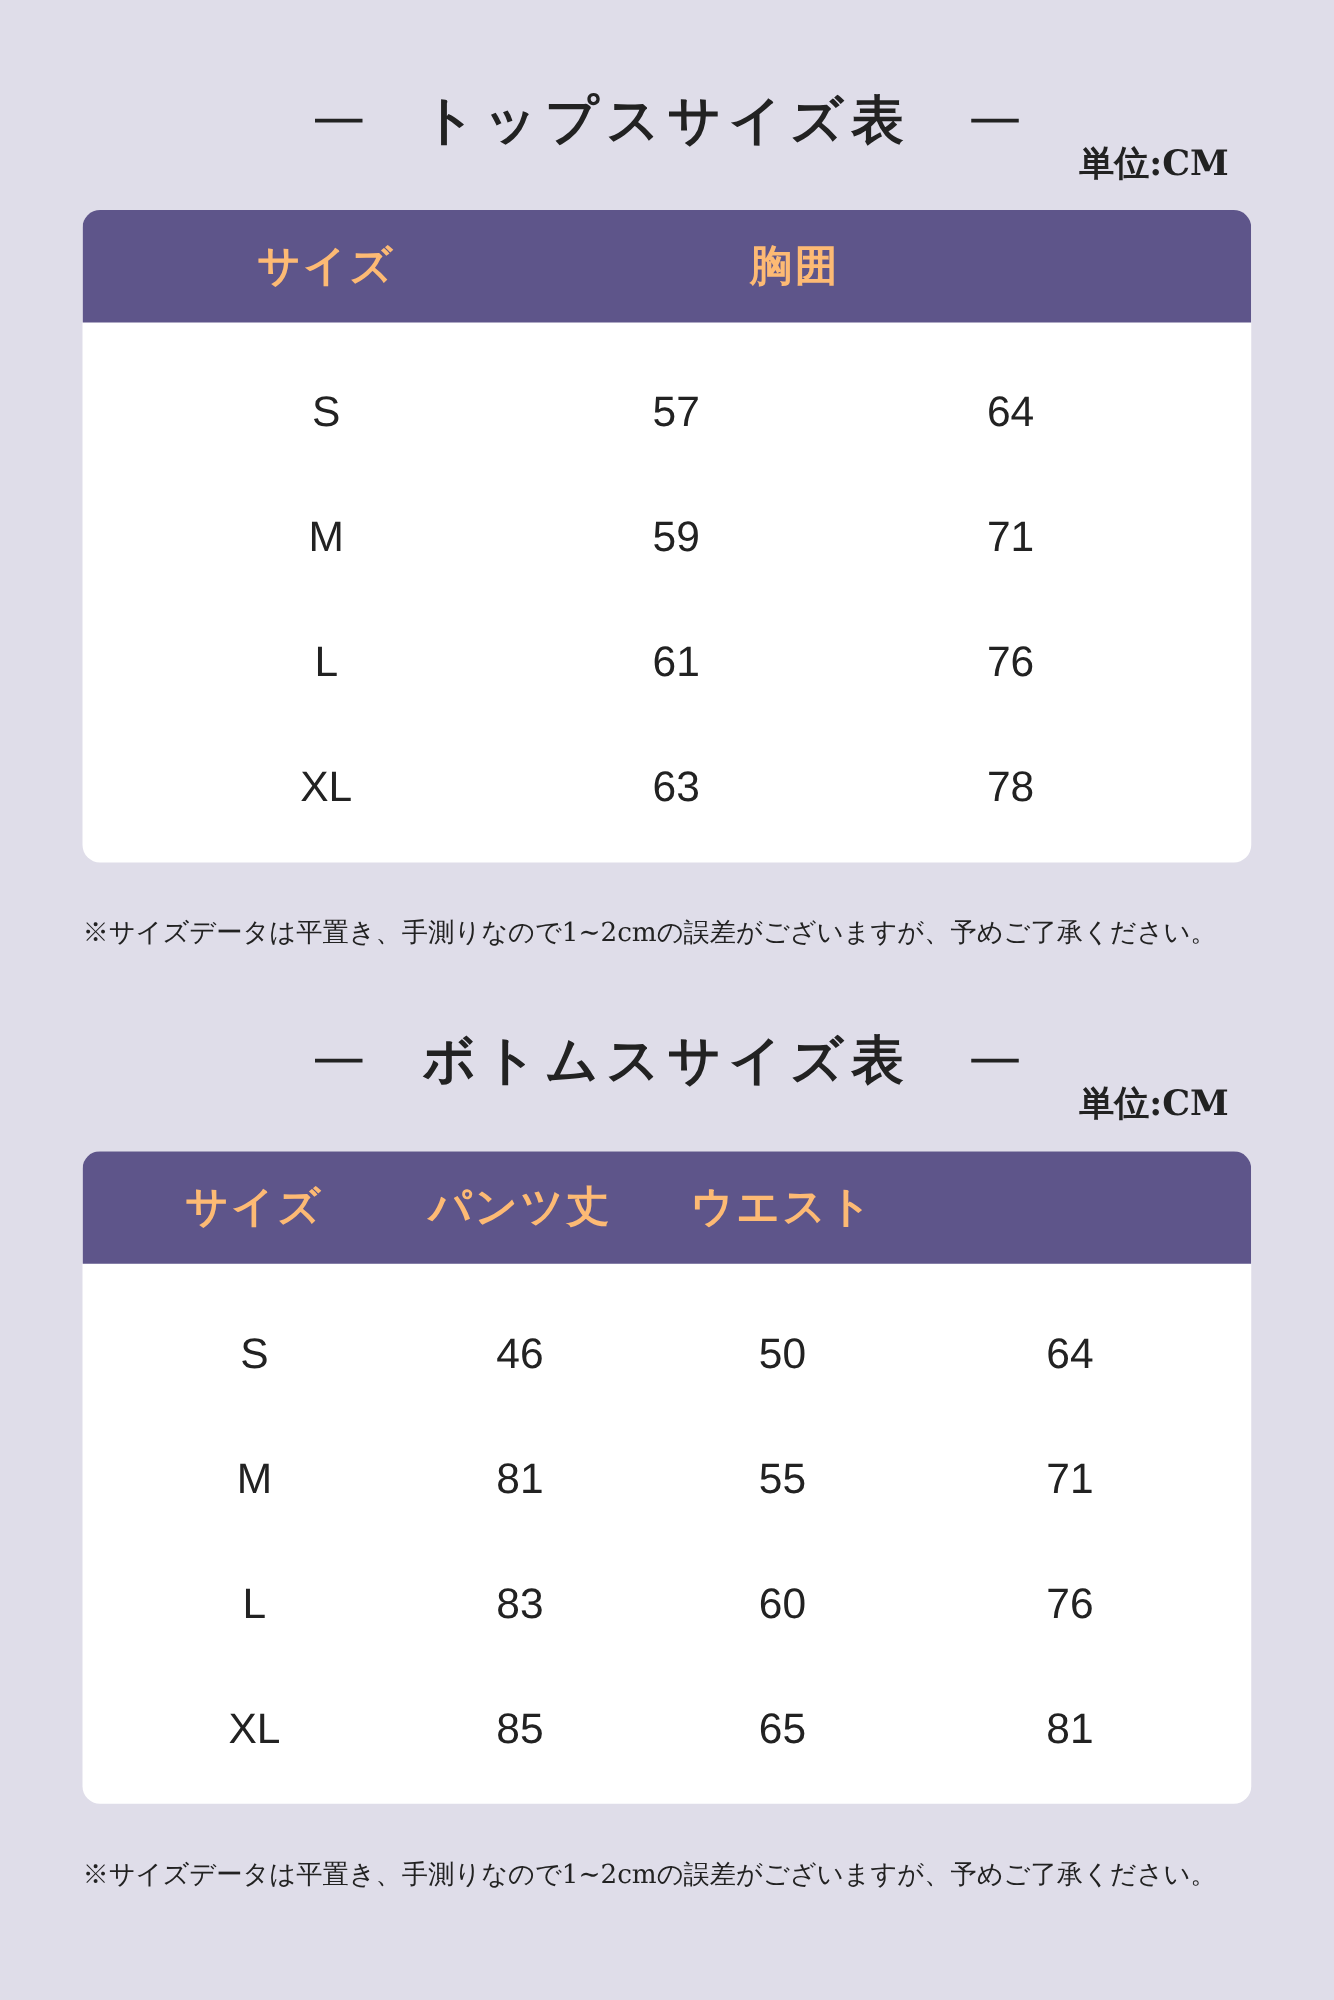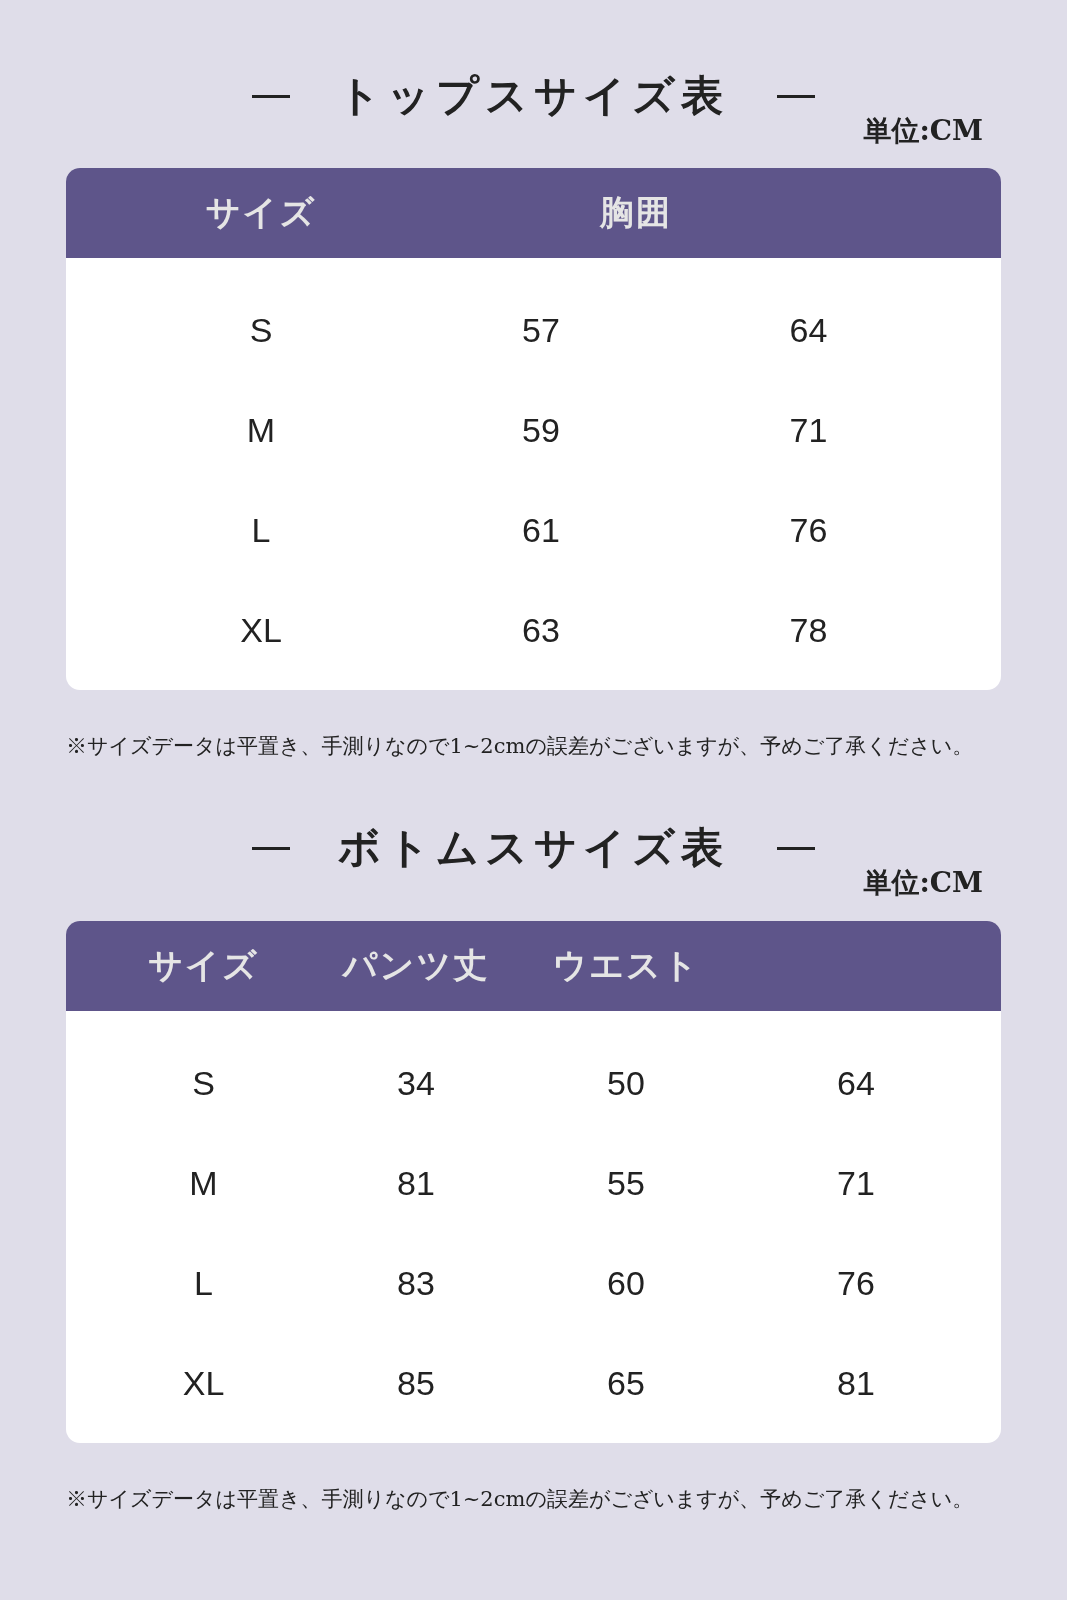"サイズ" .th { color: #e5e5e5 -> #fdba74 }
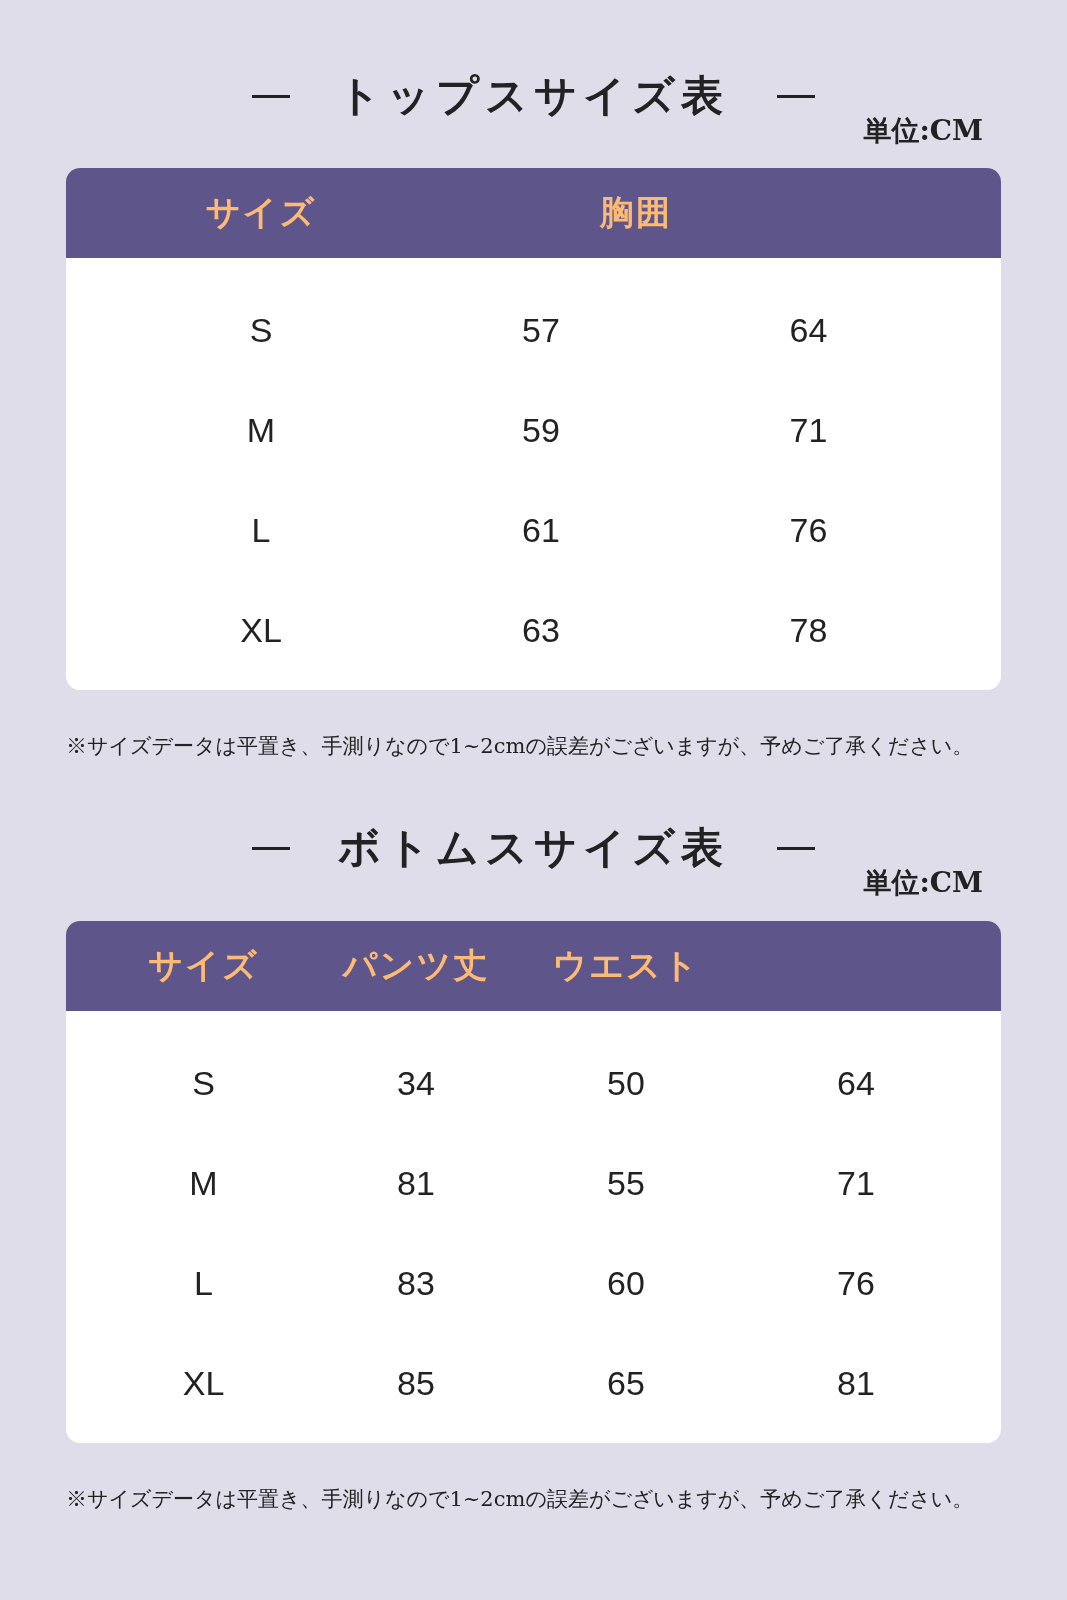"34" div.td { text: 34 -> 46 }
